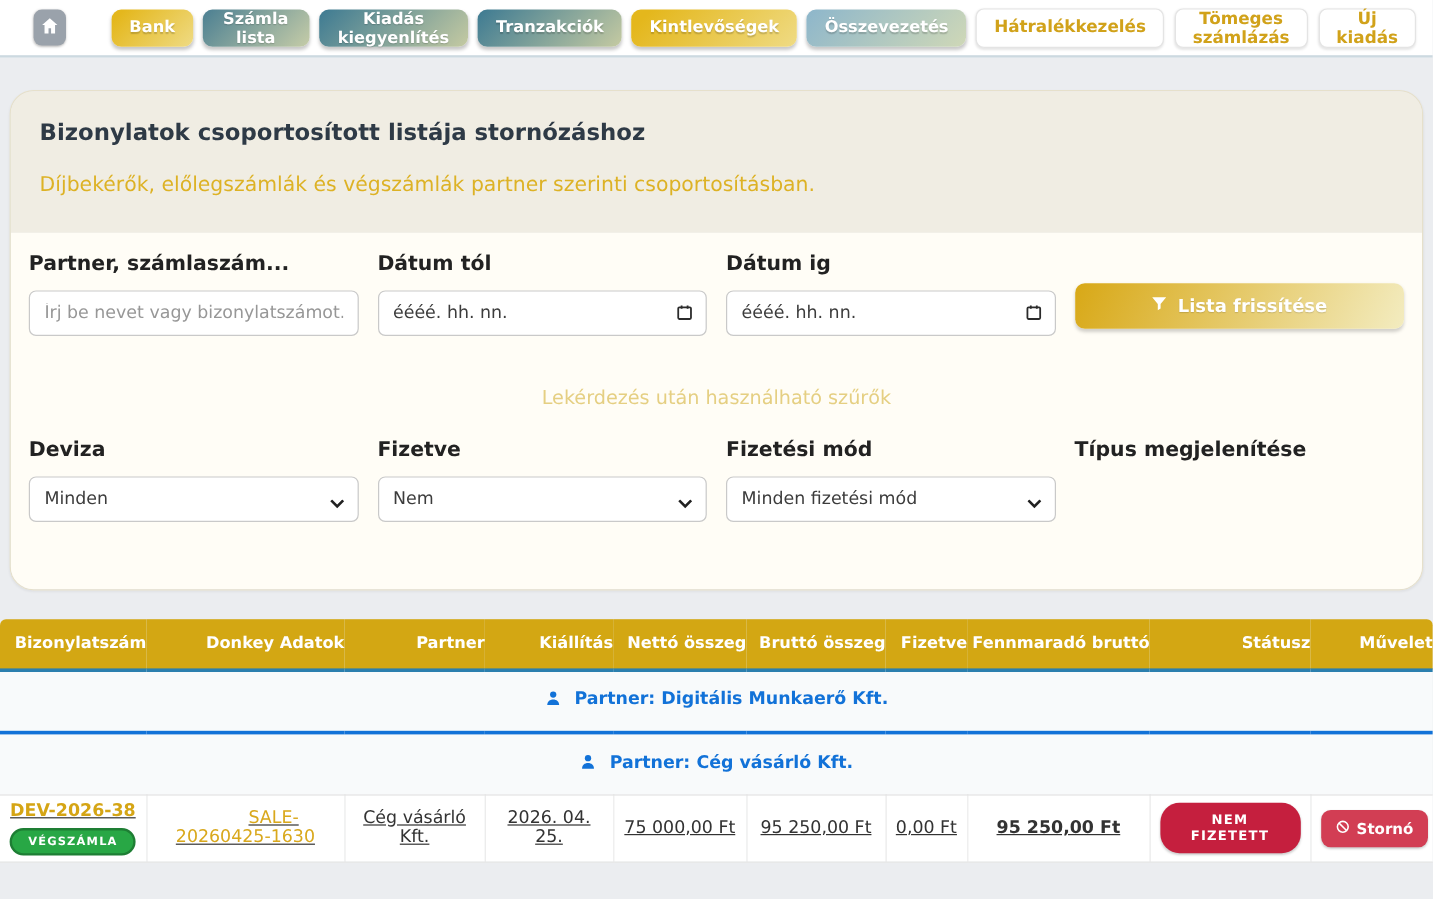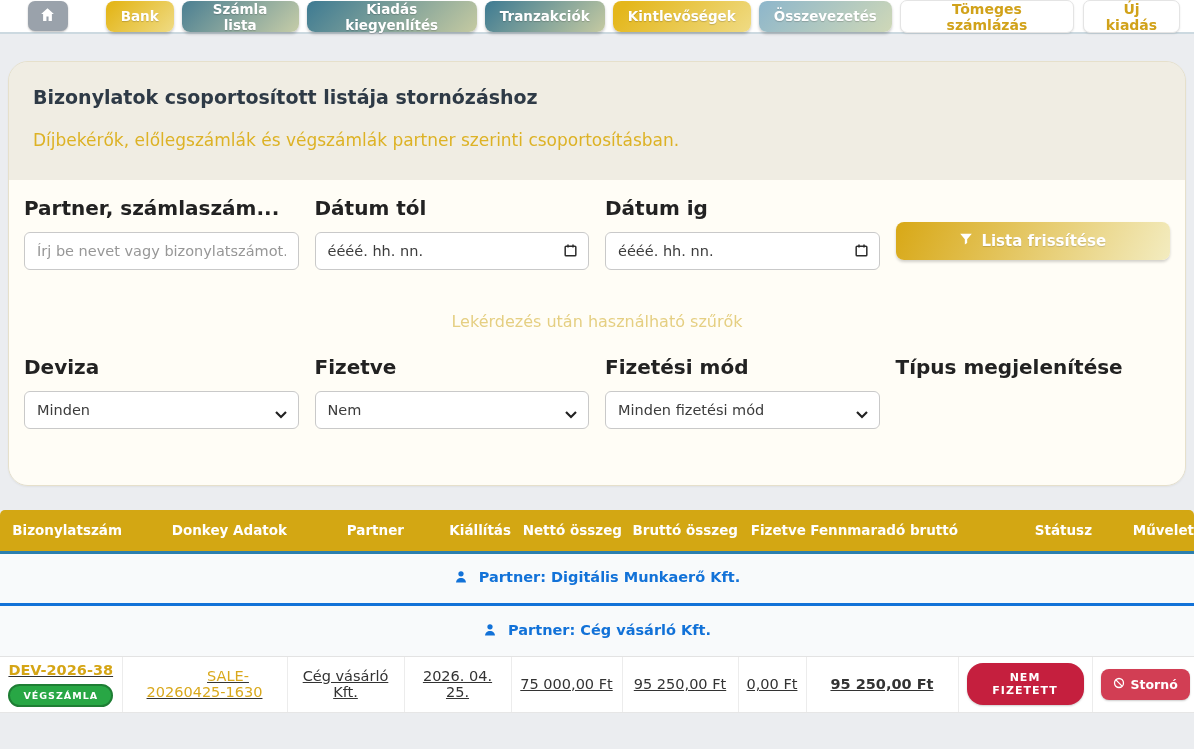"Bank" .topbar { height: 34px -> 48px }
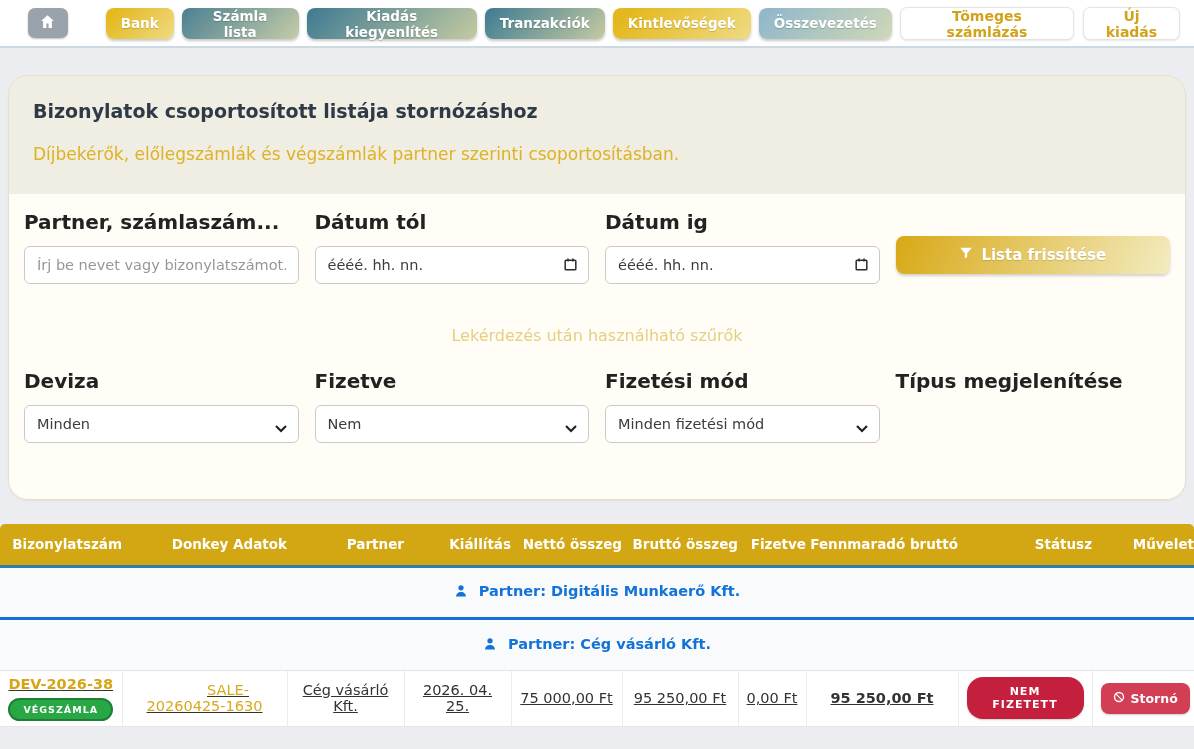"Hátralékkezelés" button.action-btn { html: none -> <button>Hátralékkezelés</button> }
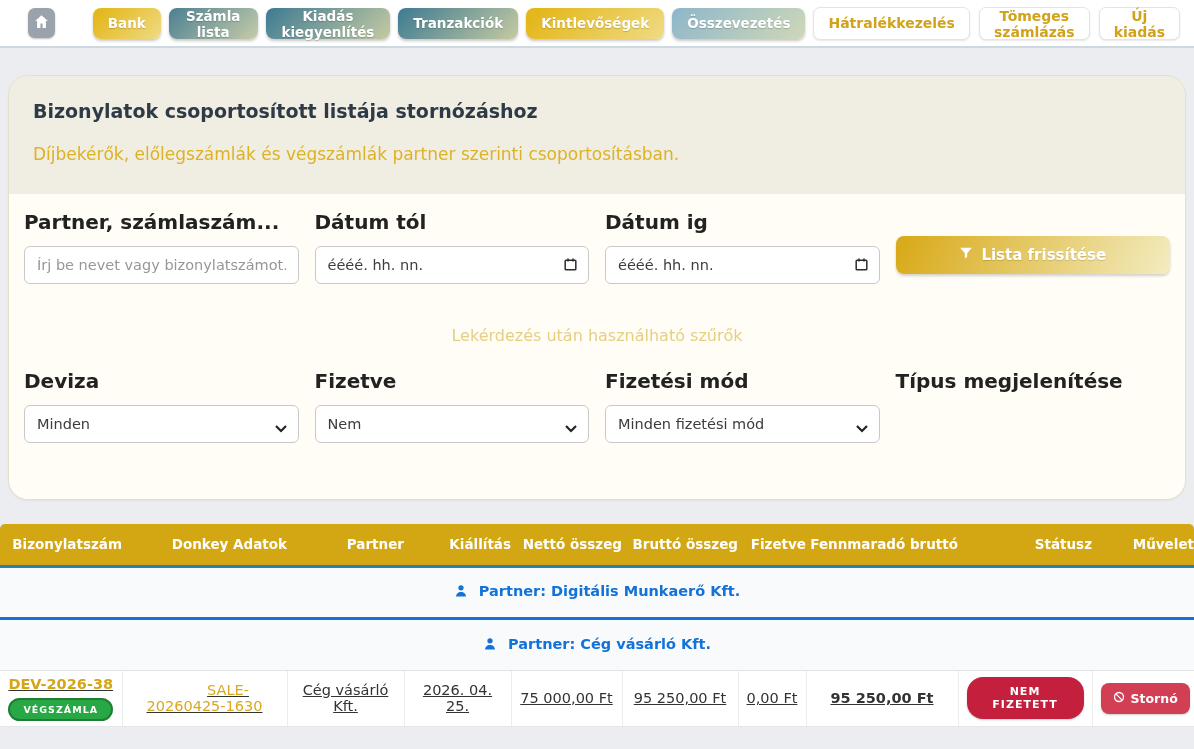"Partner, számlaszám..." .field label { font-size: 20px -> 17px }
